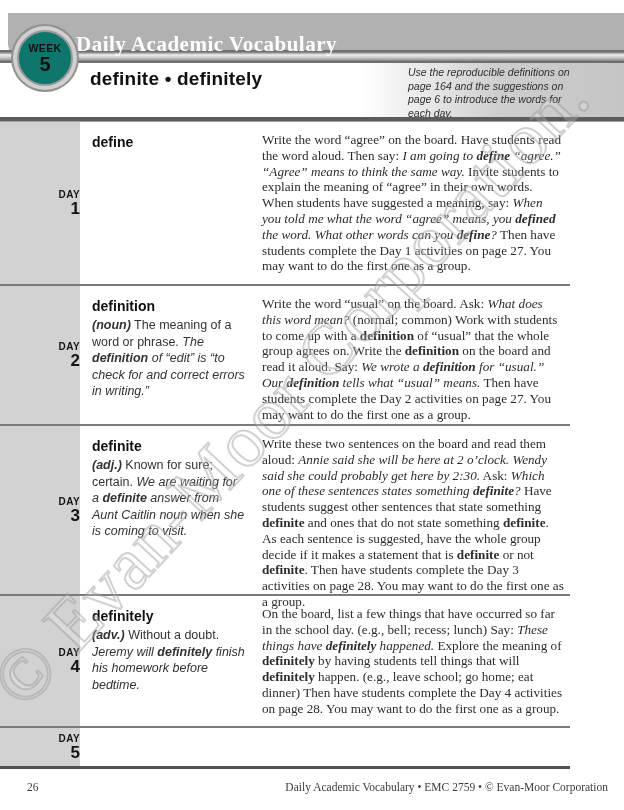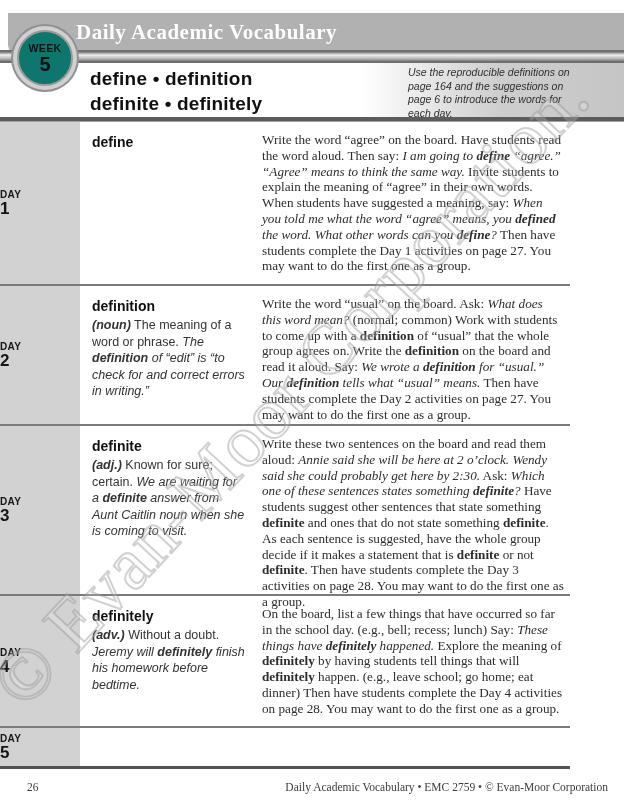"Daily Academic Vocabulary" .header-title { top: 20px -> 32px }
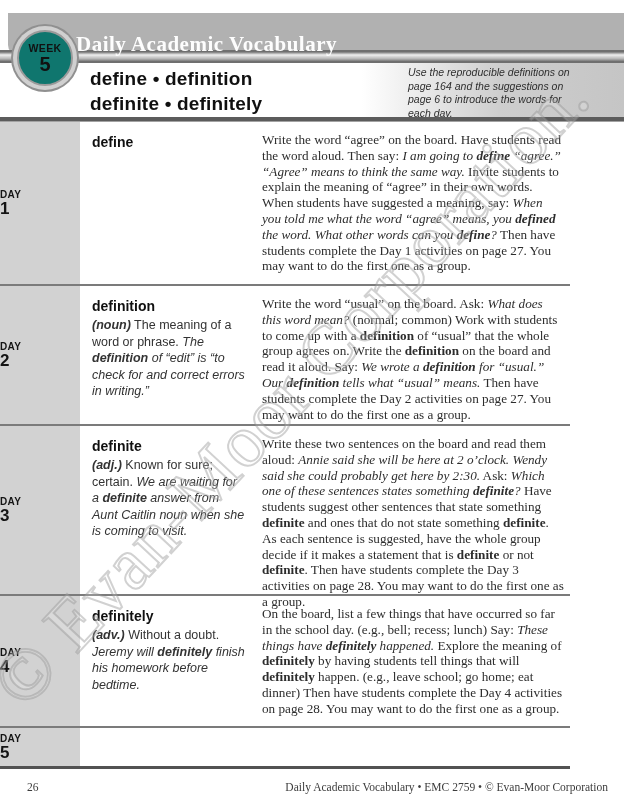"define • definition" div { html: <div>define • definition</div> -> none }
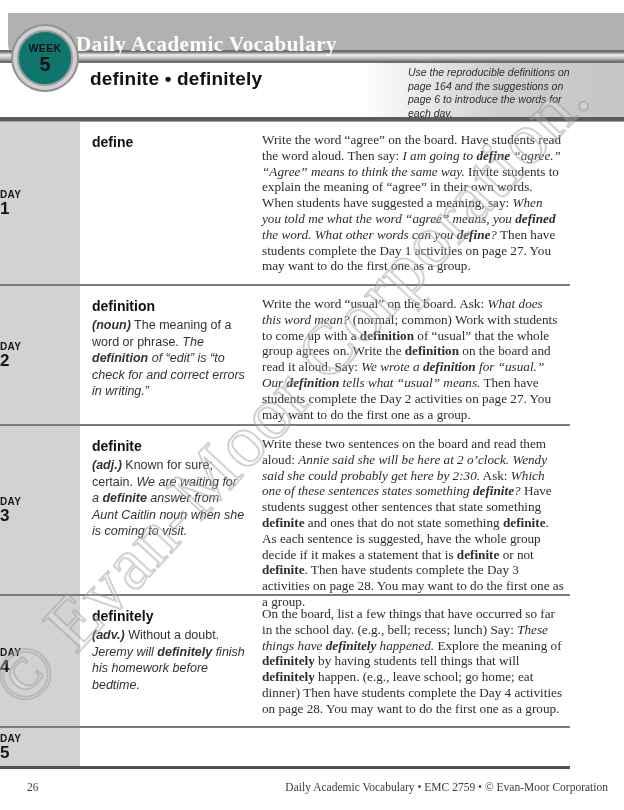"DAY" .day-cell { align-items: flex-start -> flex-end }
